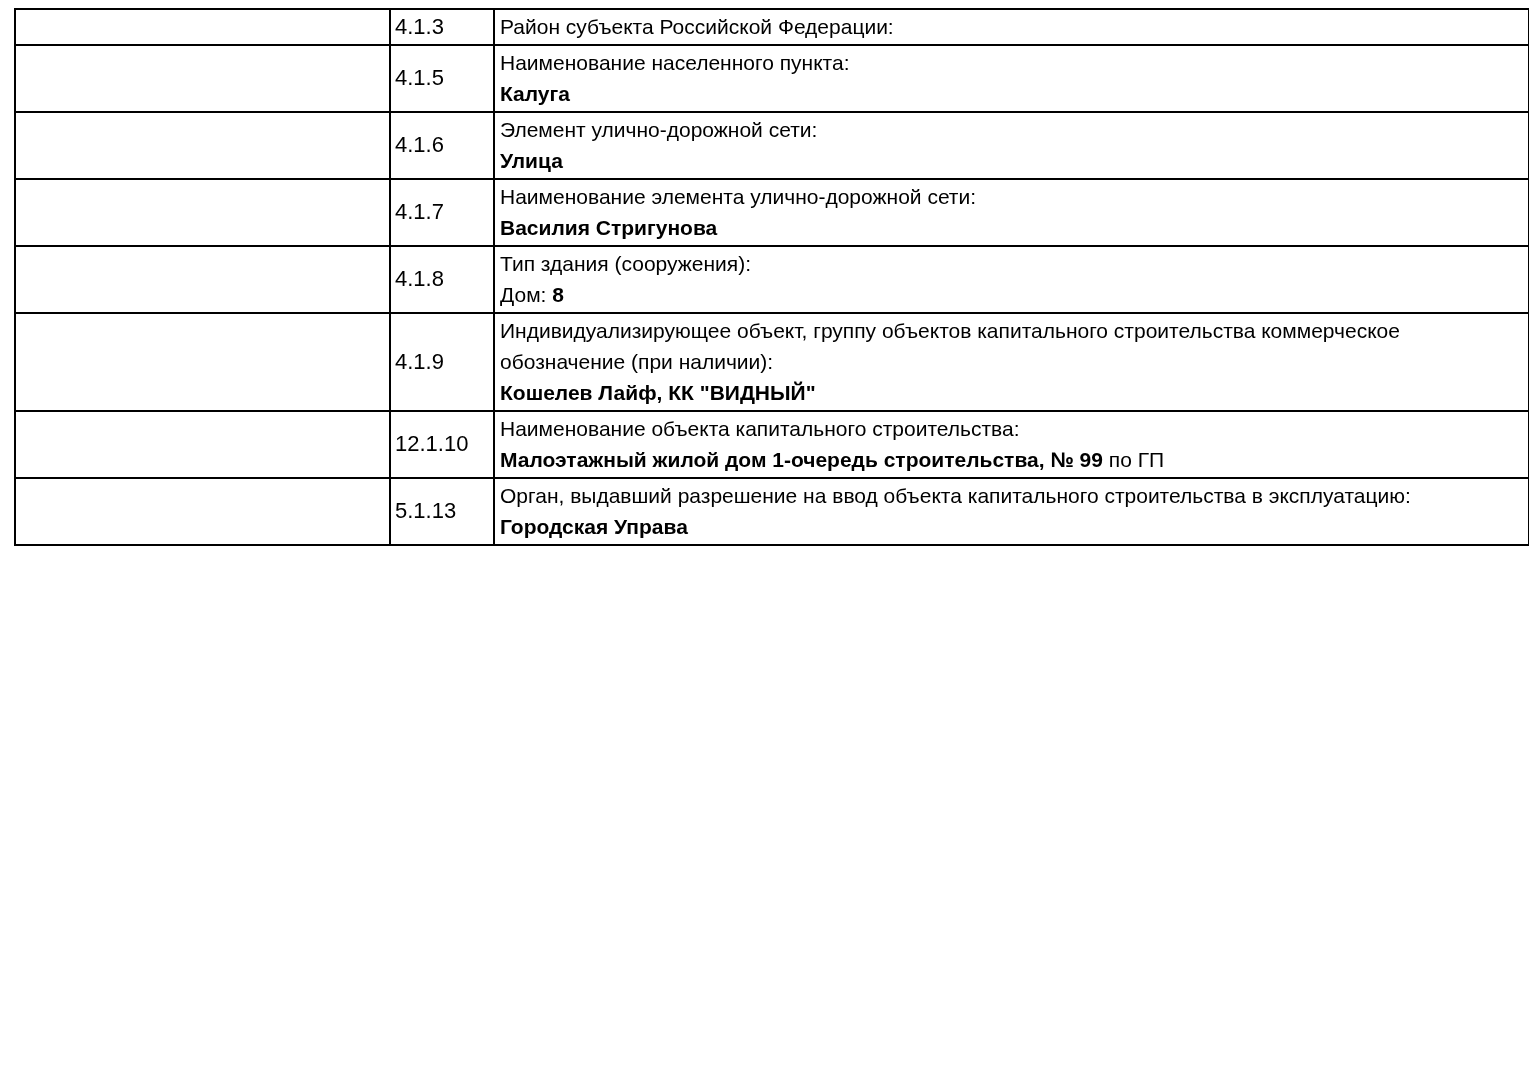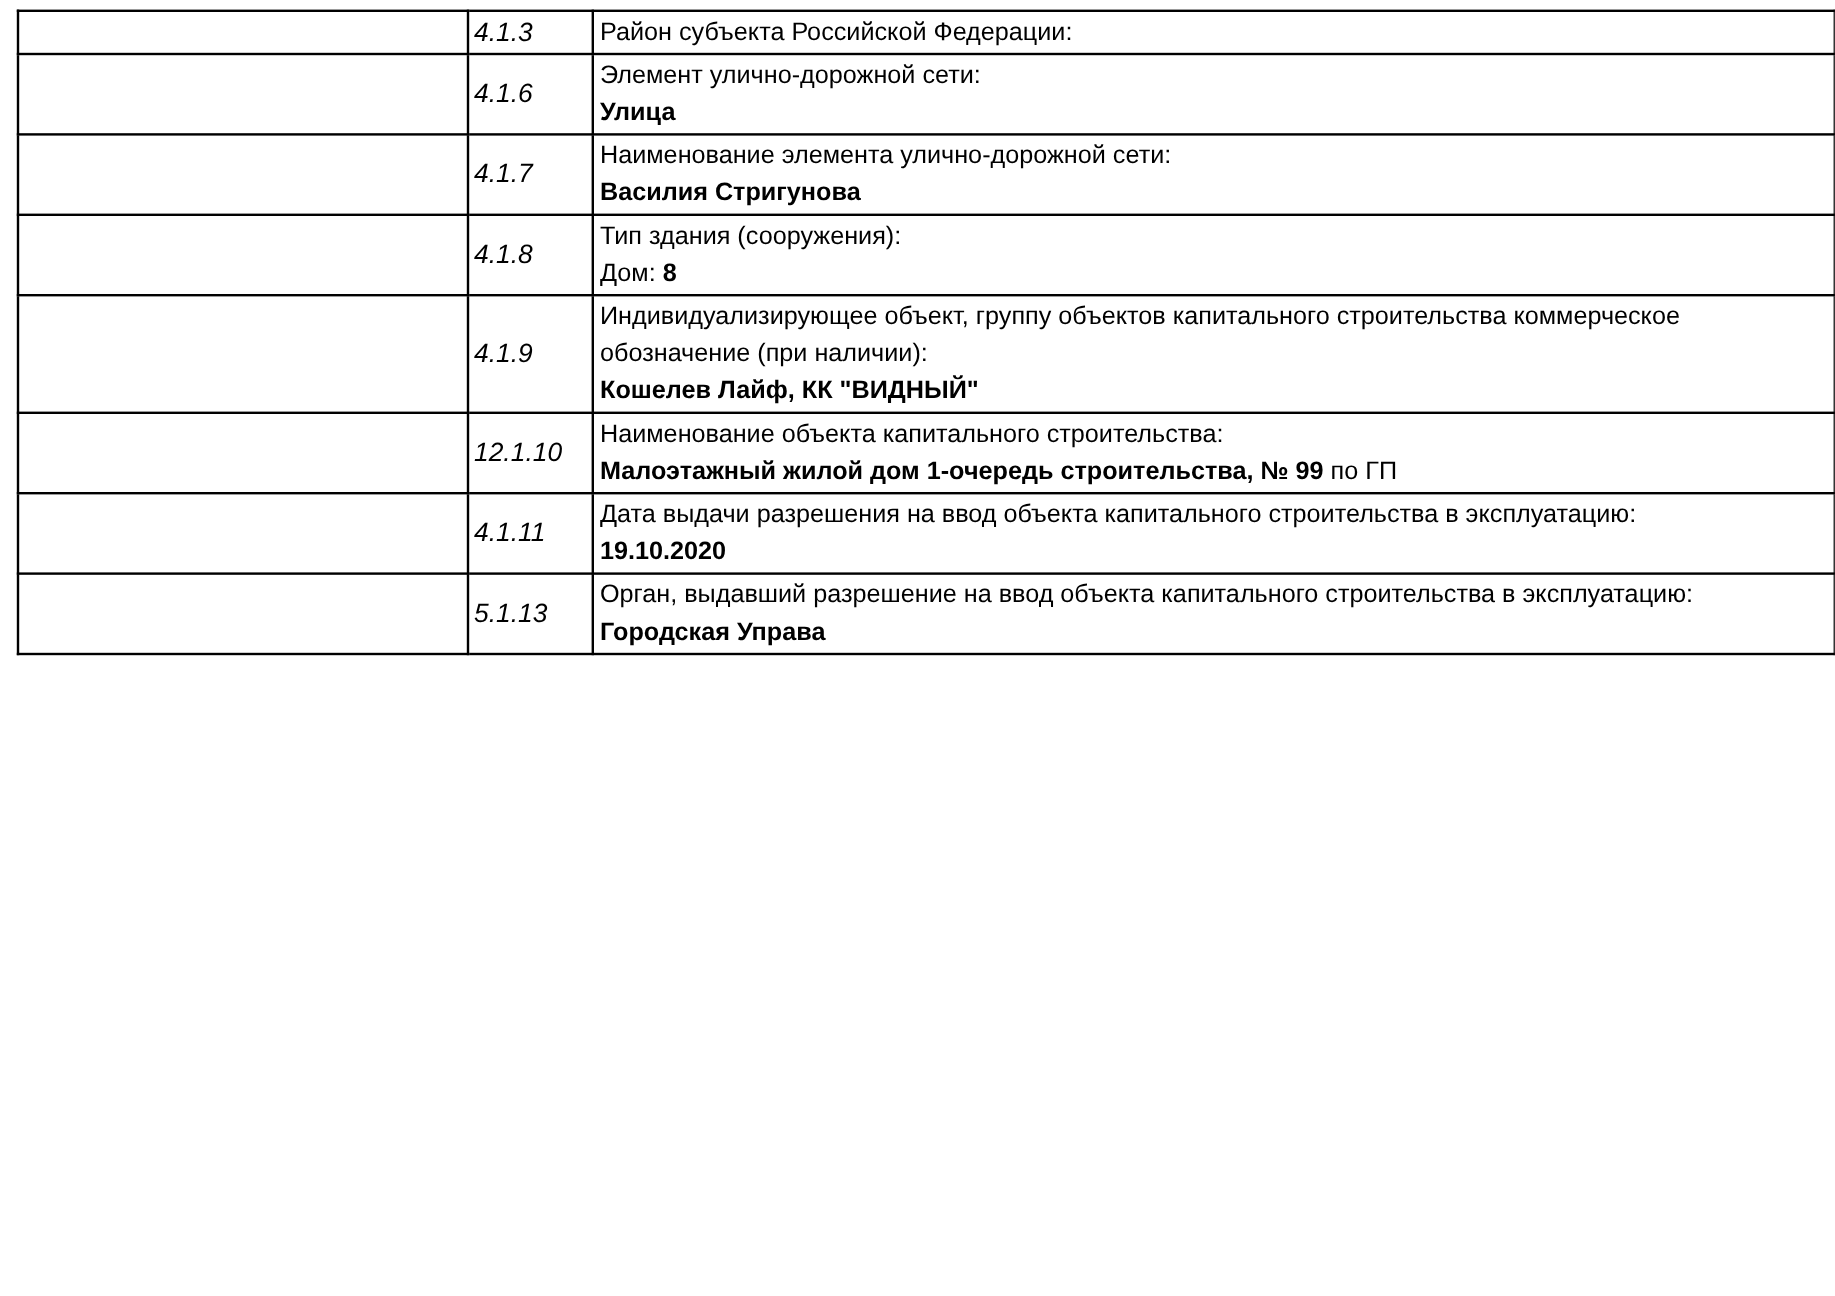"4.1.3" td.col-num { font-style: italic -> none }
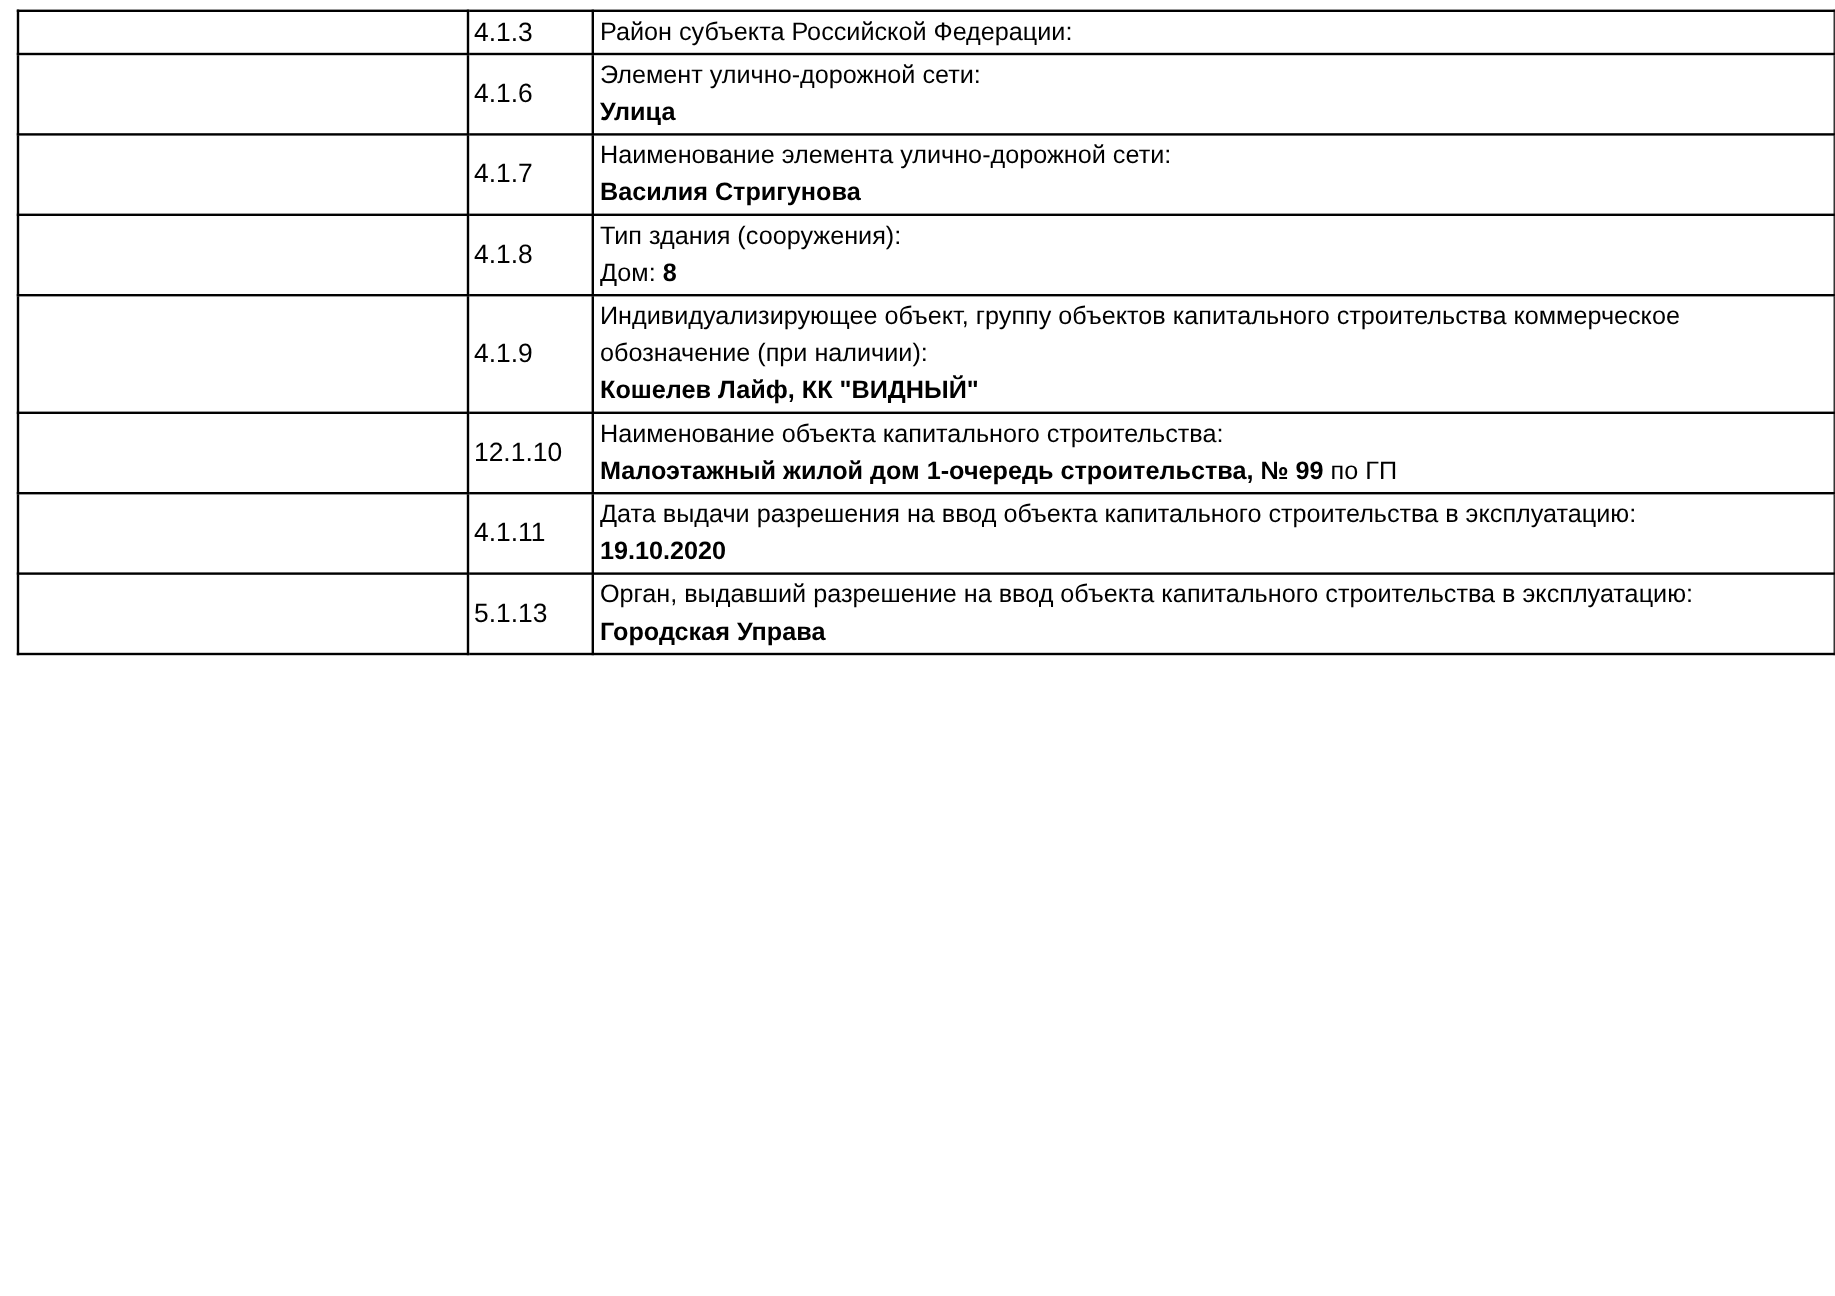"4.1.5" tr { html: none -> <tr> <td></td> <td>4.1.5</td> <td> <div>Наименование населенного пункта:</div> <div><span>Калуга</span></div> </td> </tr> }
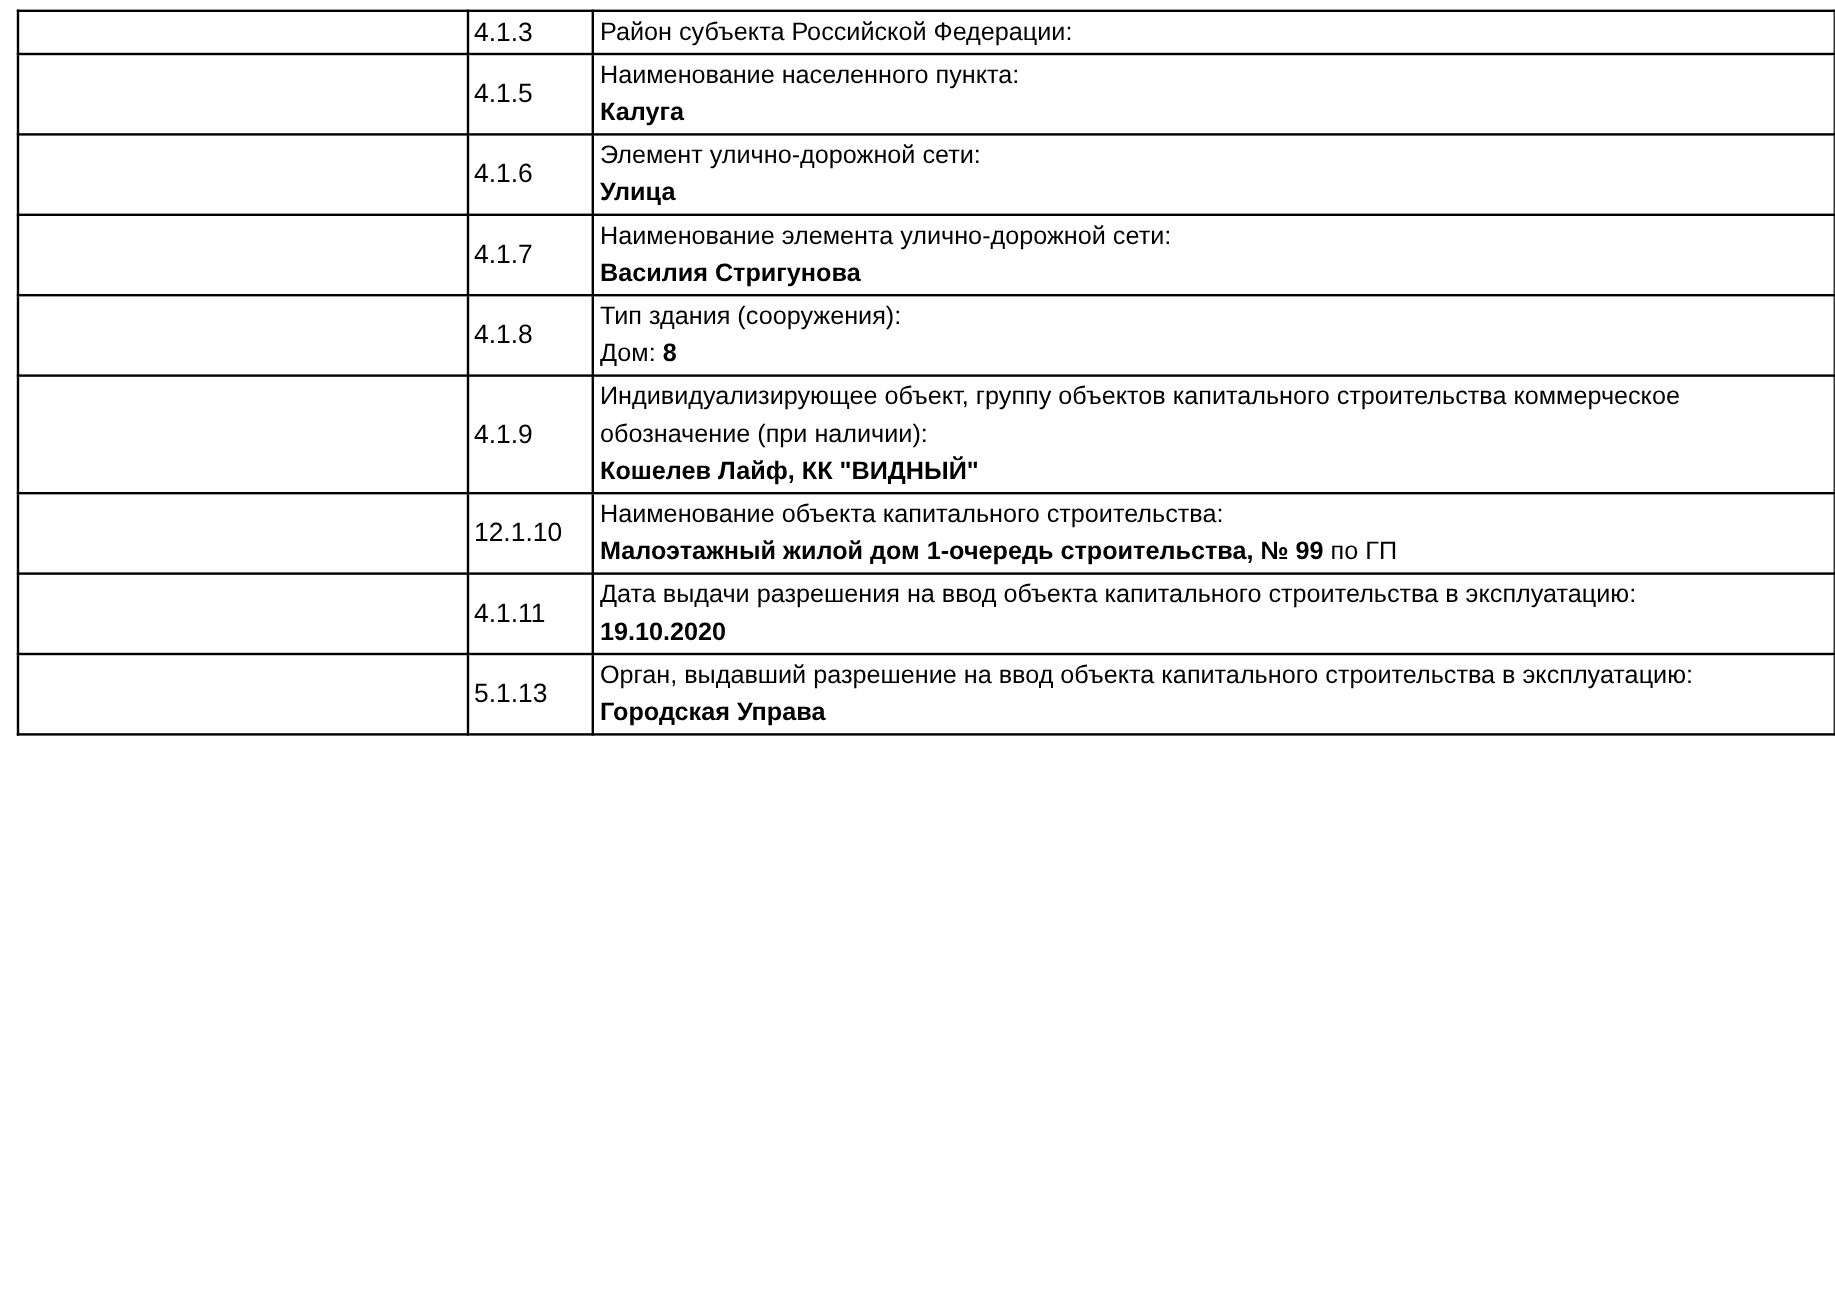"4.1.11" tr { html: <tr> <td></td> <td>4.1.11</td> <td> <div>Дата выдачи разрешения на ввод объекта капитального строительства в эксплуатацию:</div> <div><span>19.10.2020</span></div> </td> </tr> -> none }
